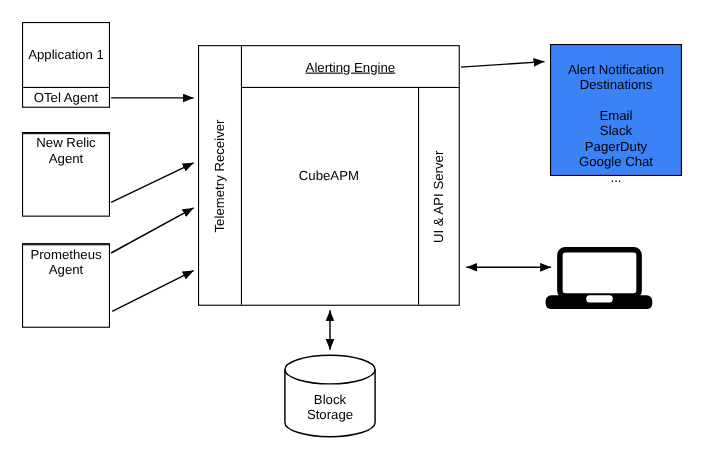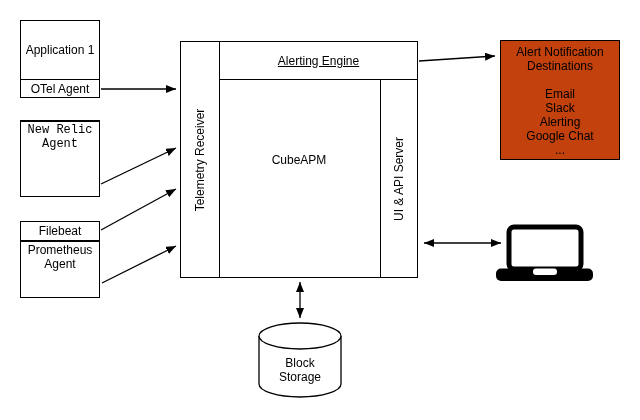"Alert Notification" .alert-box { background: #c2410c -> #3b82f6; padding-top: 4px -> 15px }
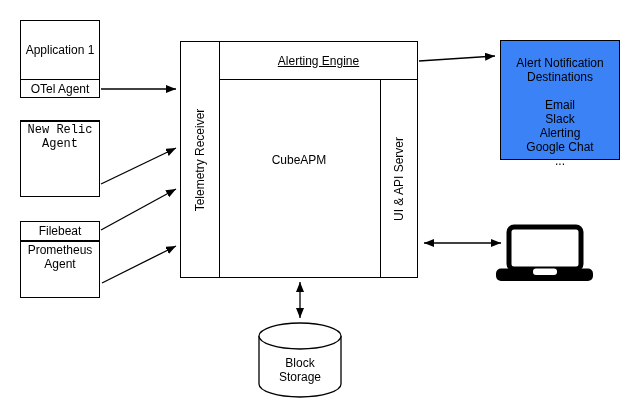"New Relic" div.cell { font-family: Liberation Mono, monospace -> none }
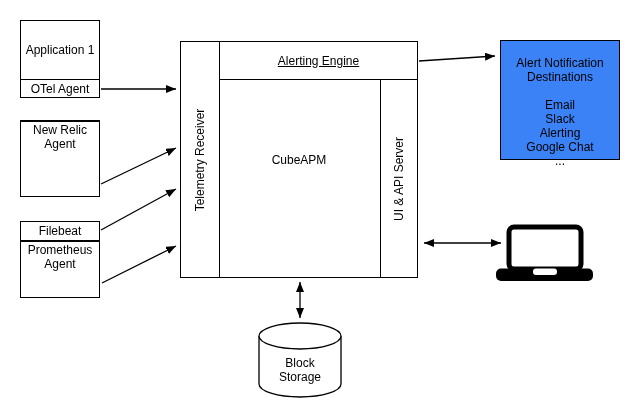"Alerting" div { text: Alerting -> PagerDuty }
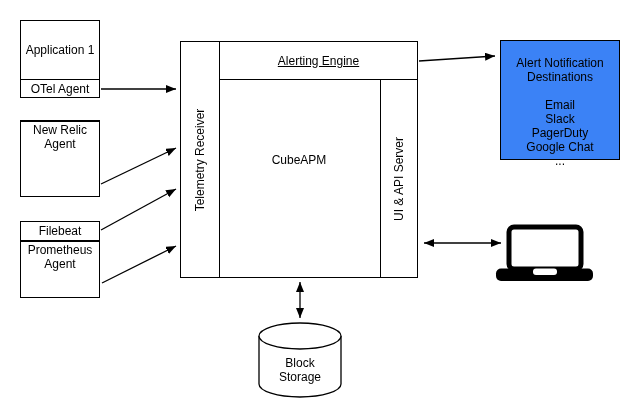"Filebeat" div.cell { html: <div>Filebeat</div> -> none }
